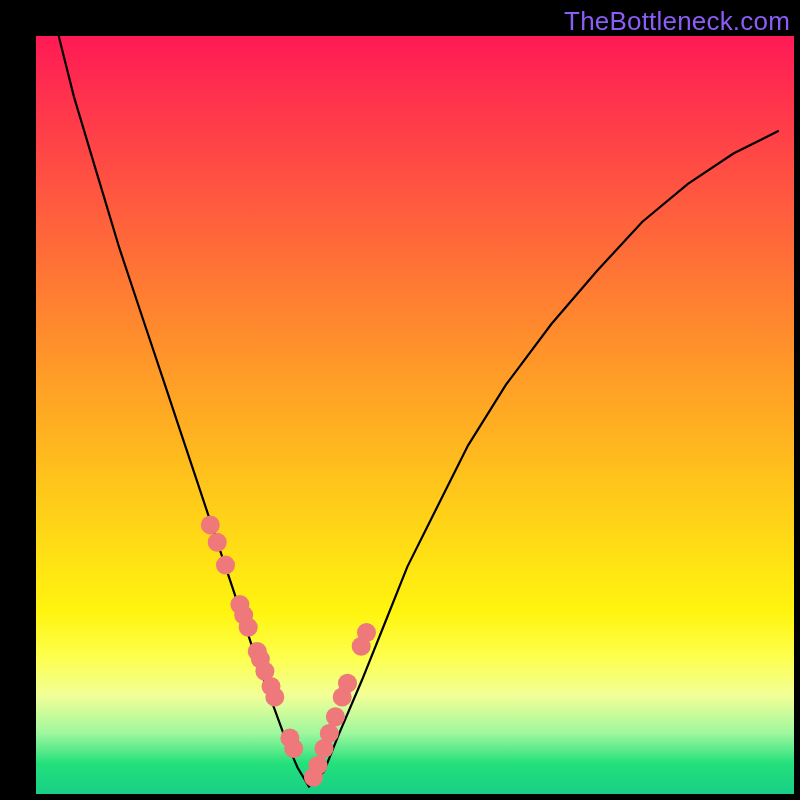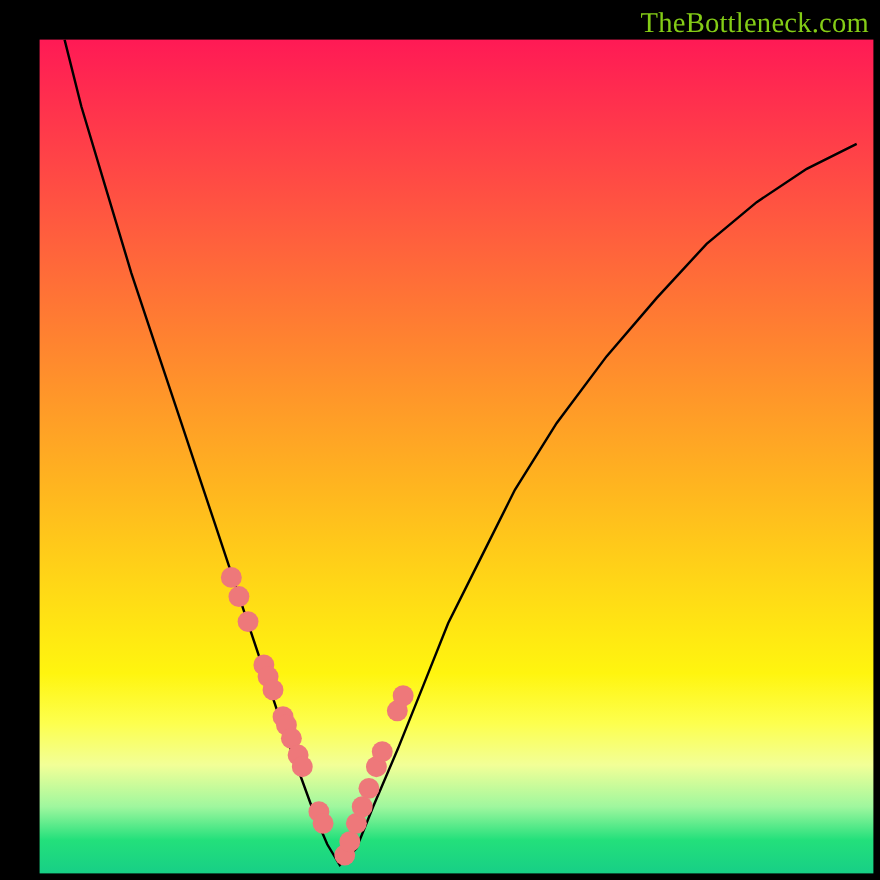"TheBottleneck.com" .watermark { color: #84cc16 -> #8b5cf6; font-family: Liberation Serif, serif -> none }
